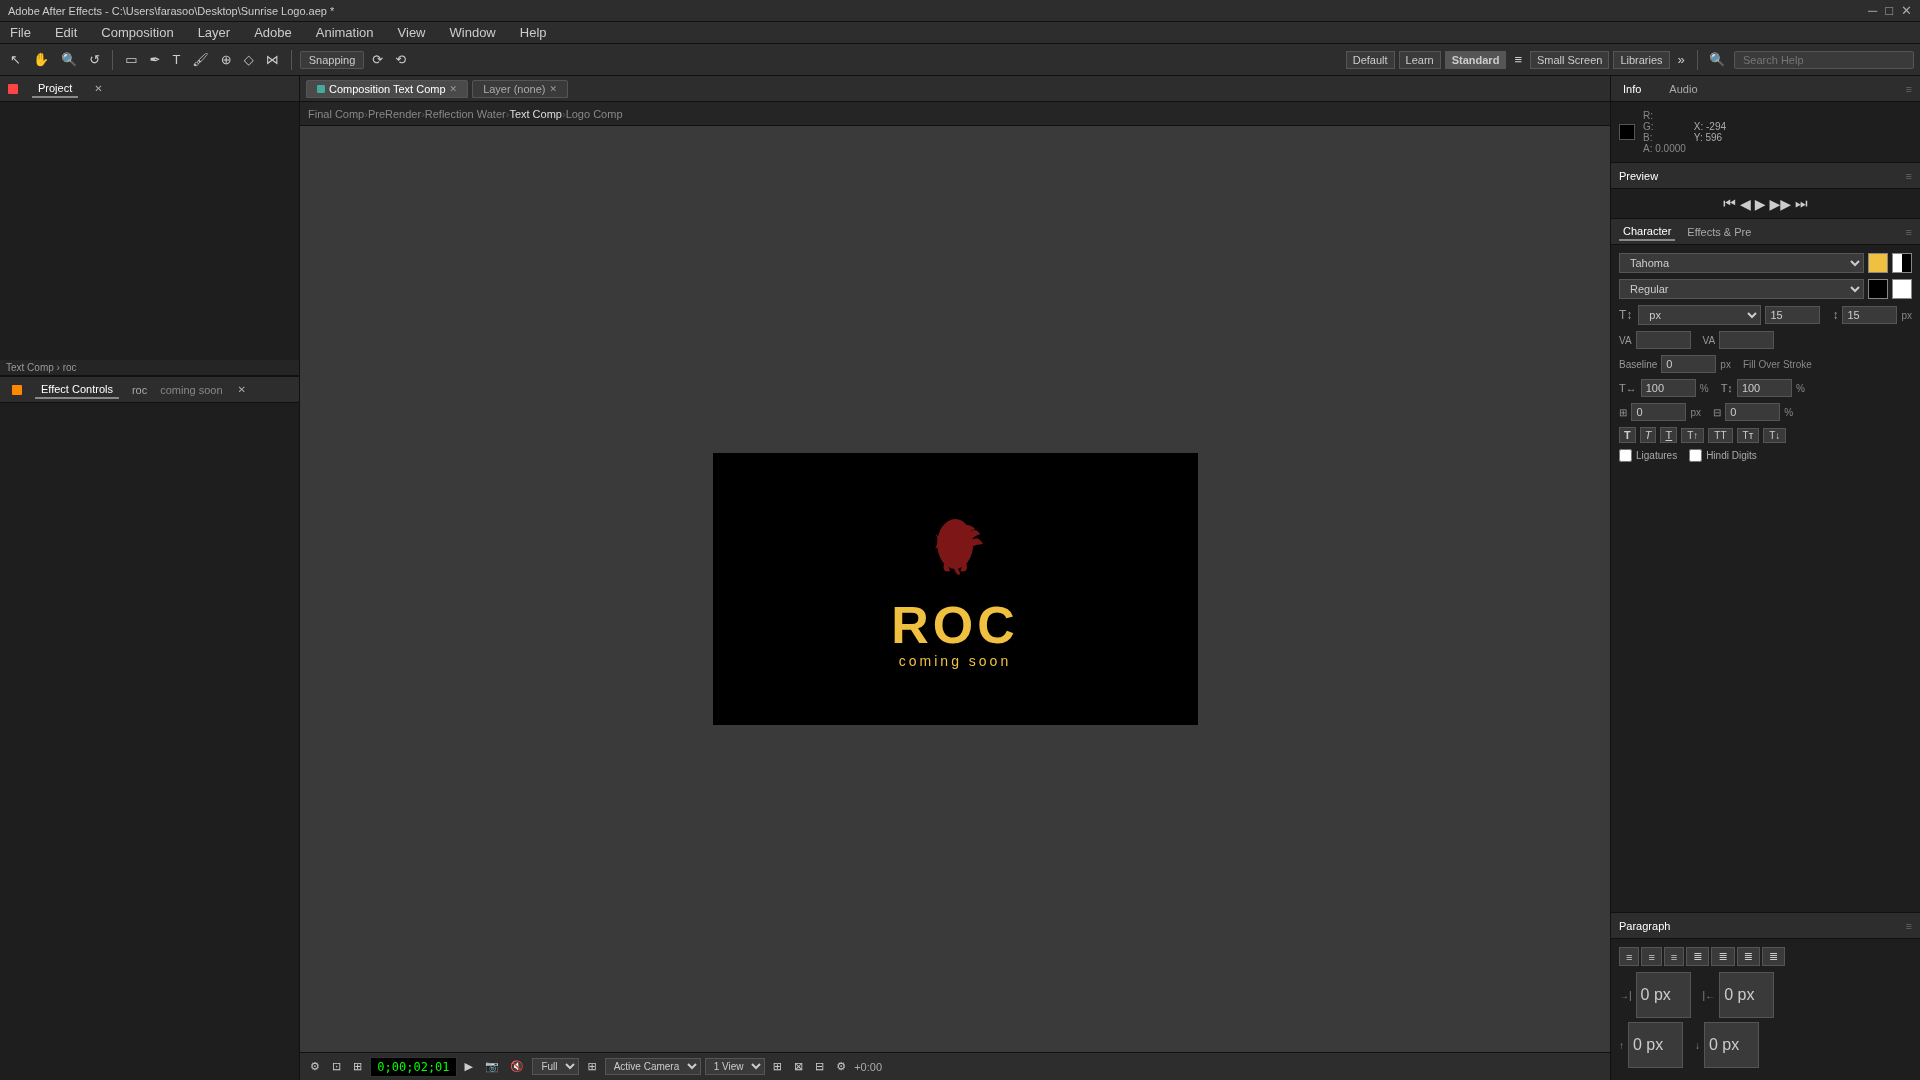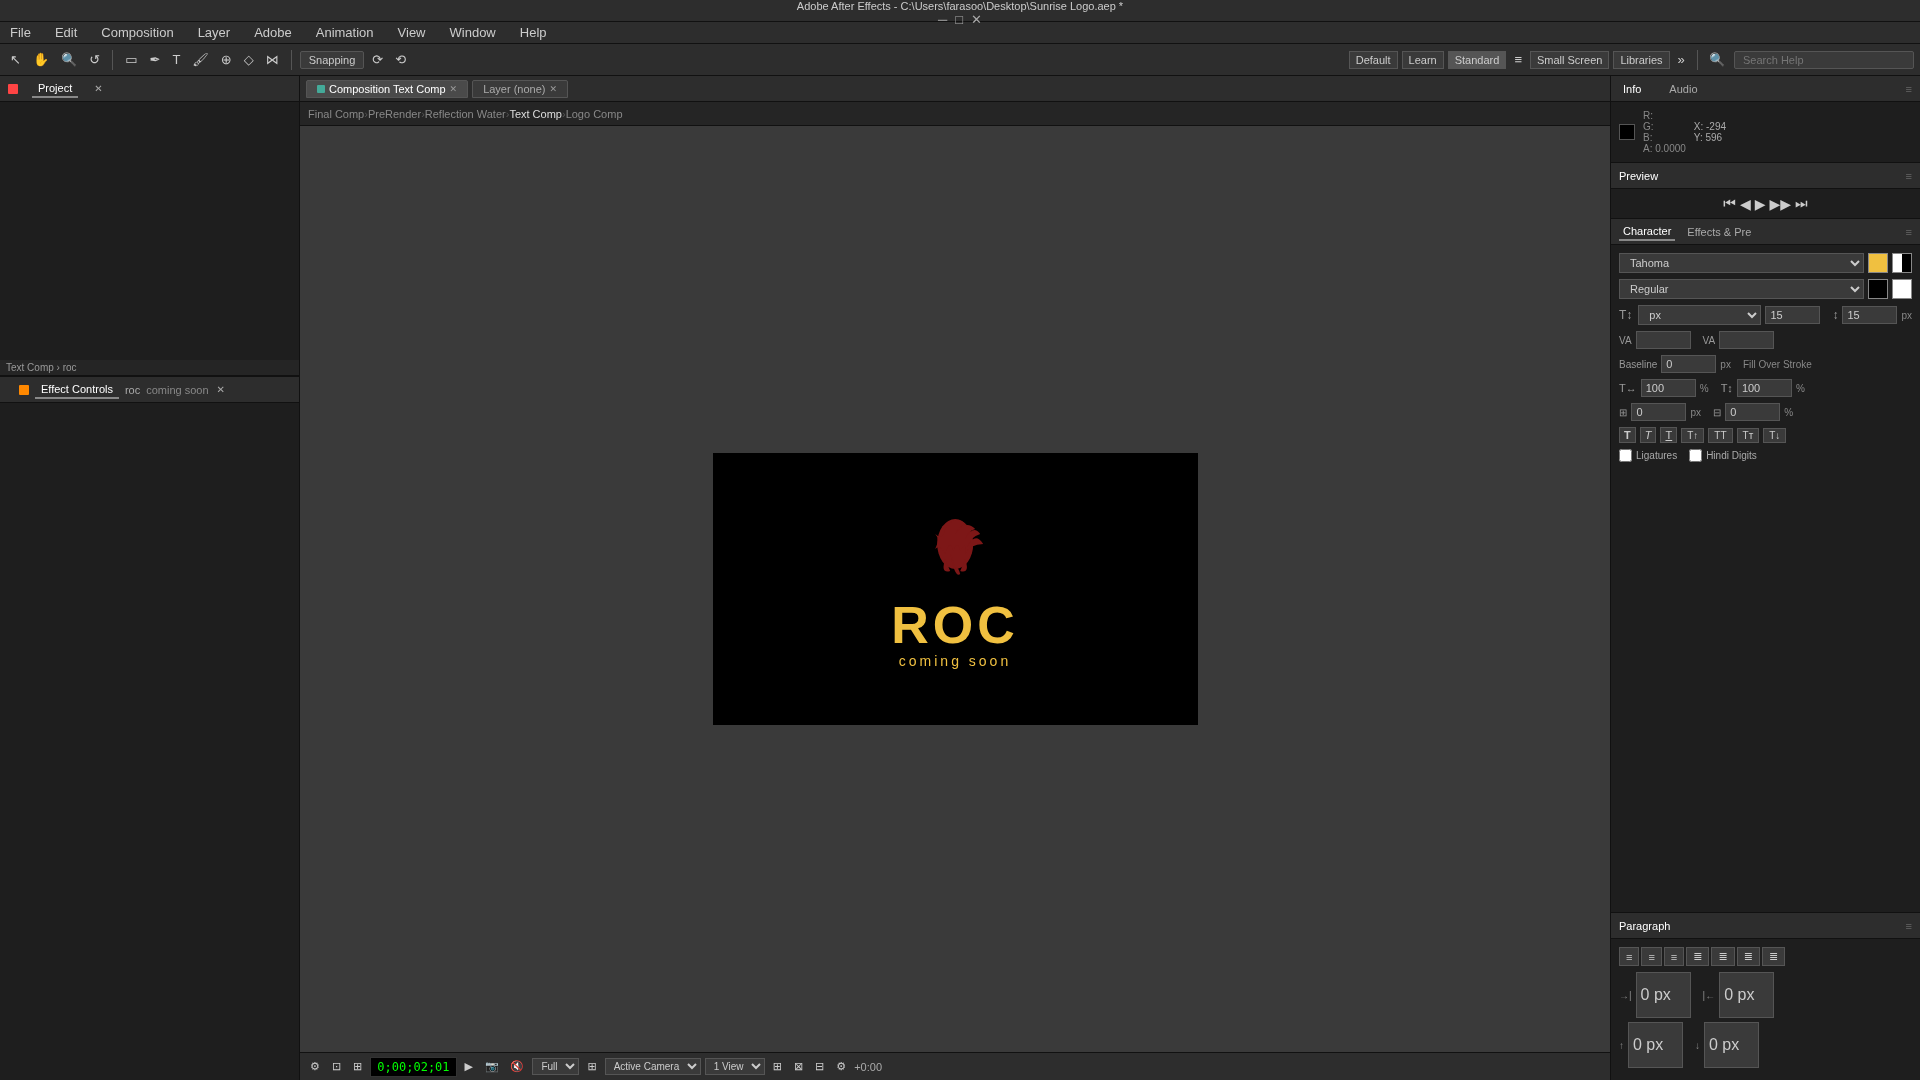"Adobe After Effects -" #titlebar { flex-direction: column -> none }
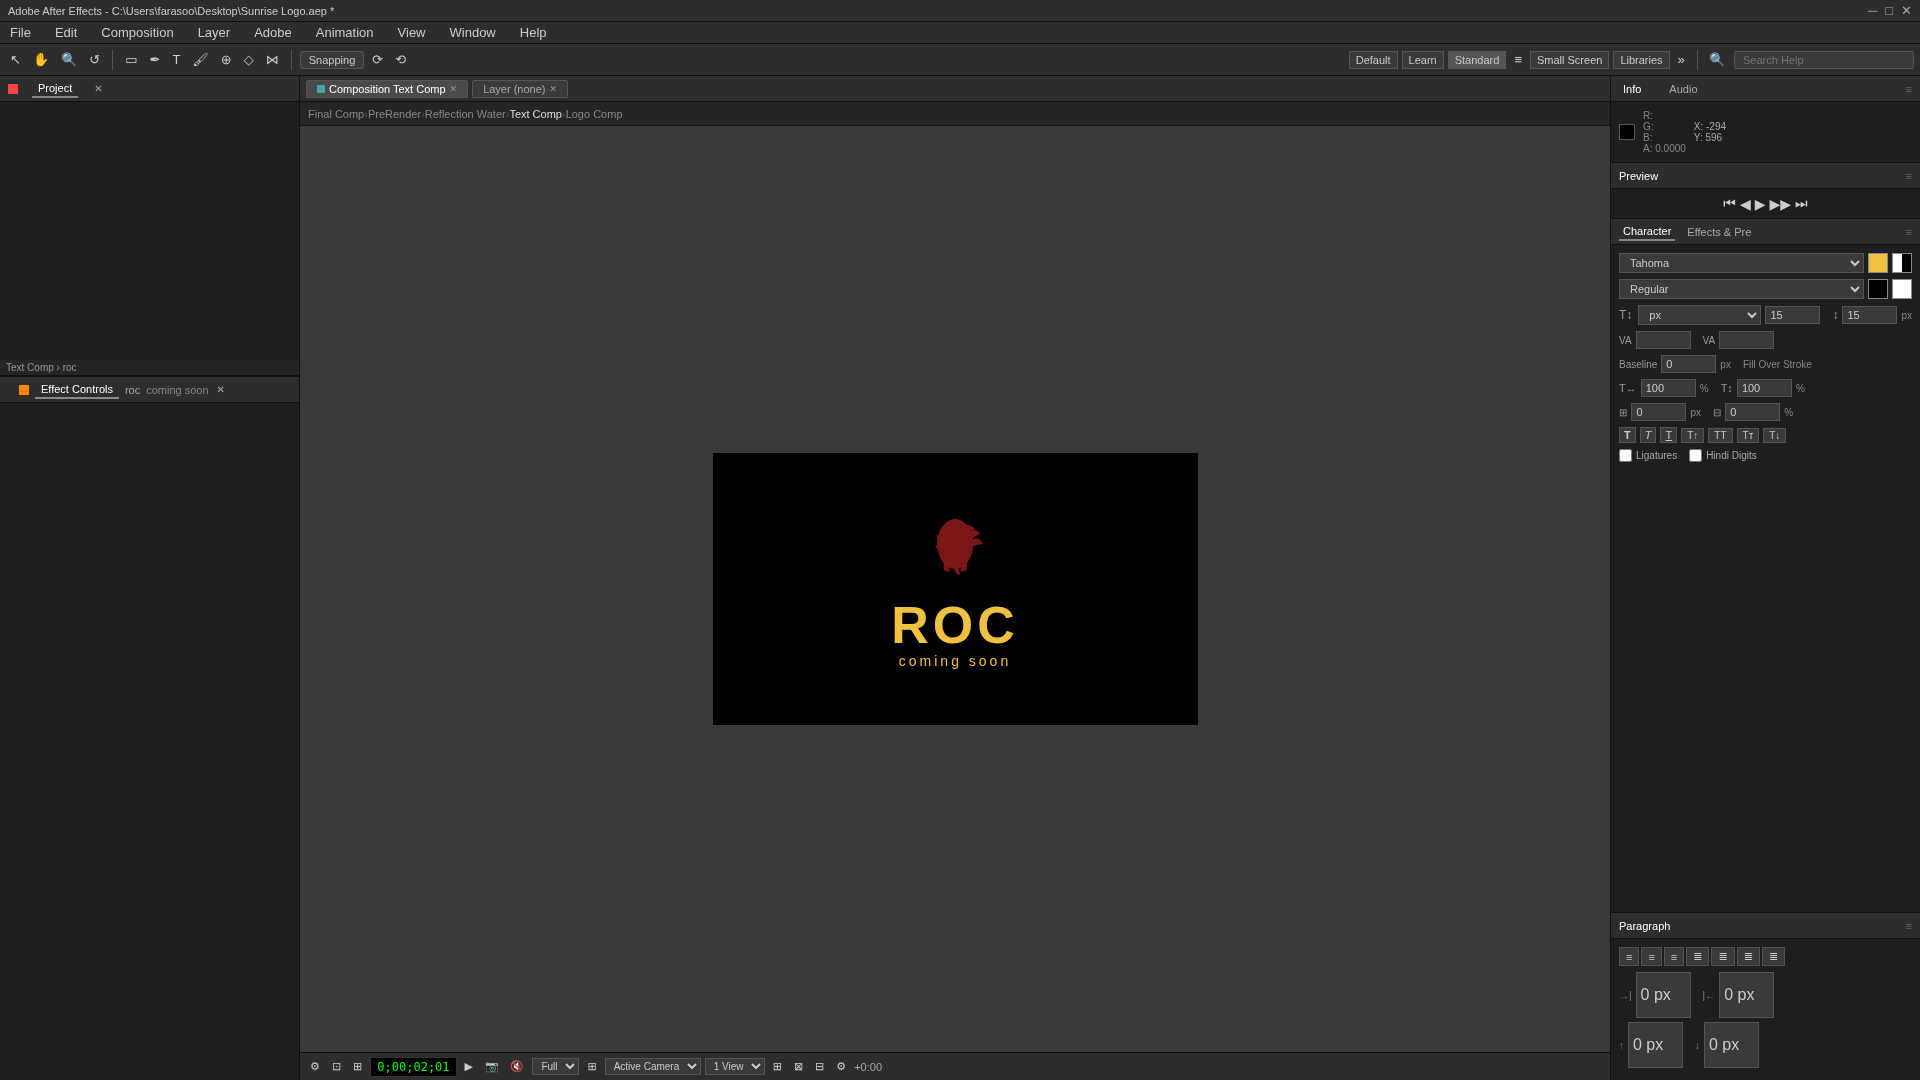"Standard" span.workspace-select { font-weight: normal -> bold }
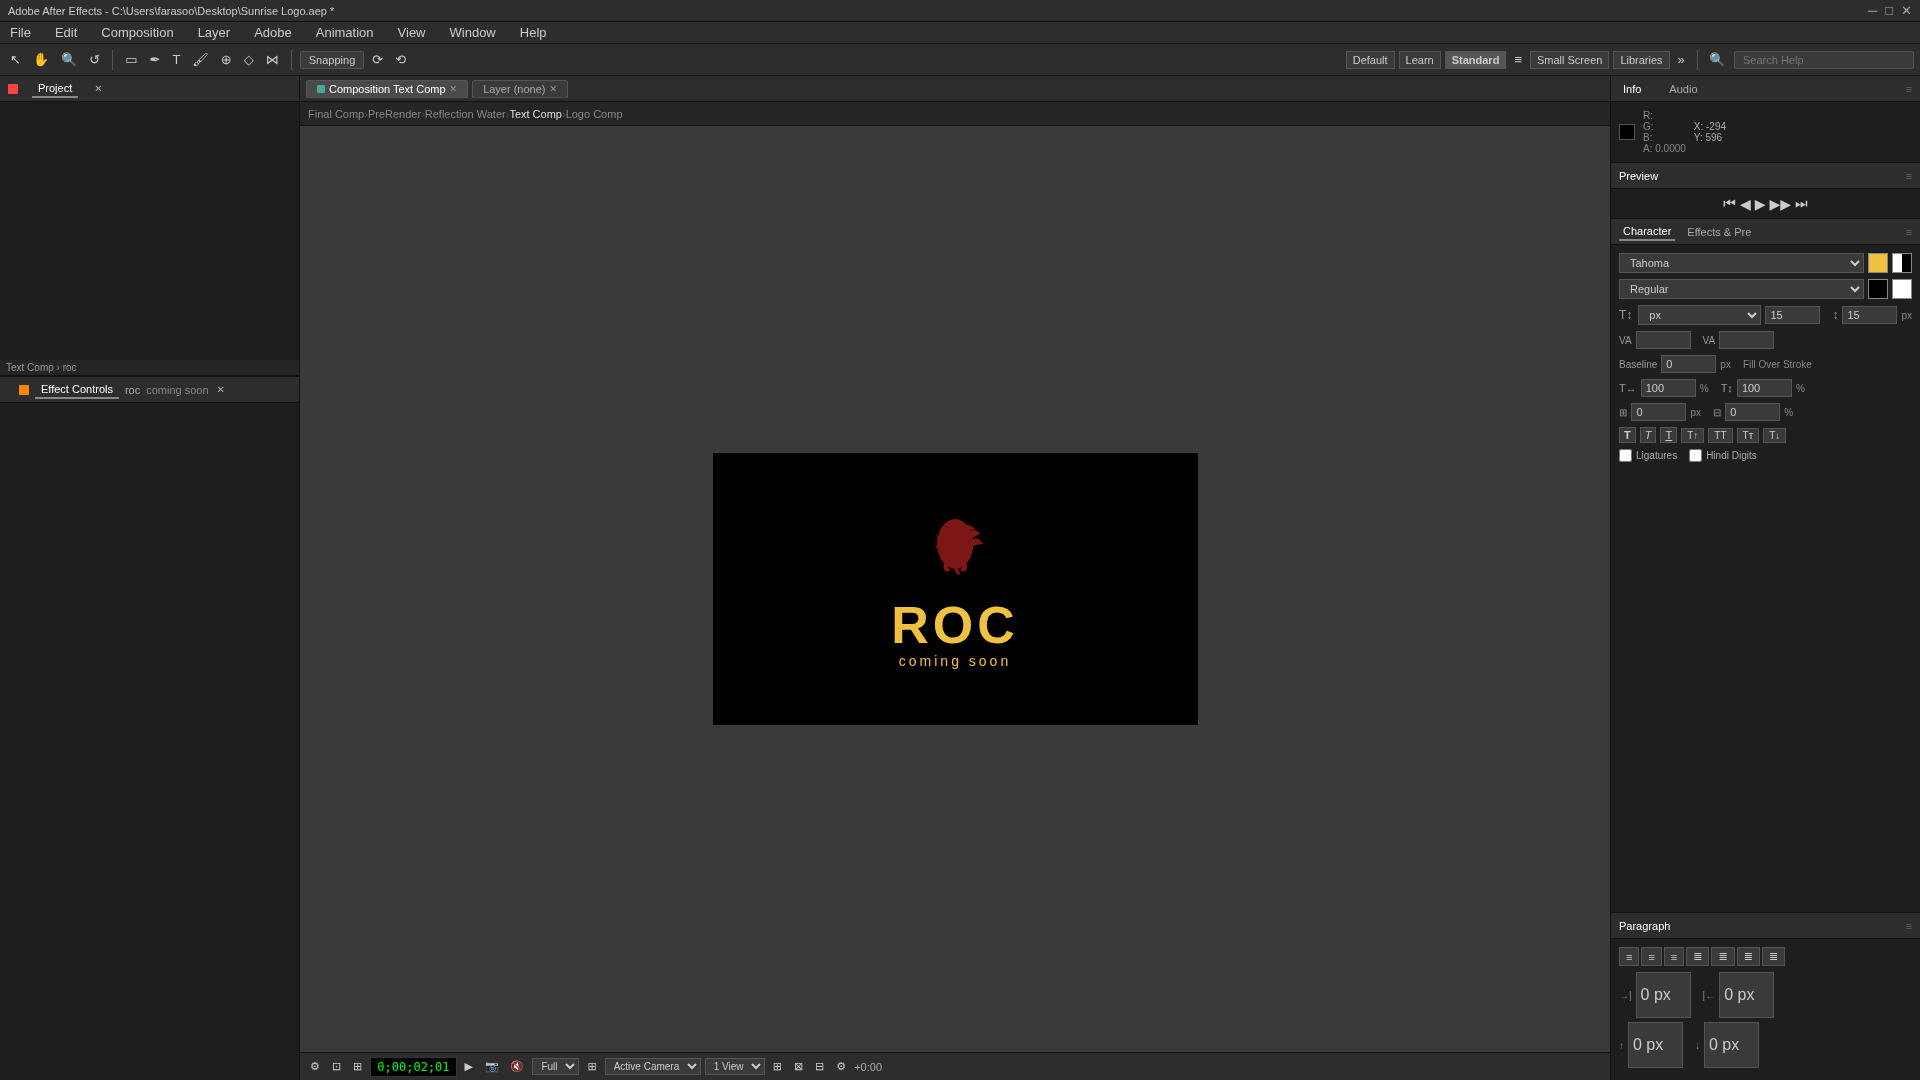"Effect Controls" .effect-header { gap: 6px -> 13px; padding: 0 19px -> 0 12px }
